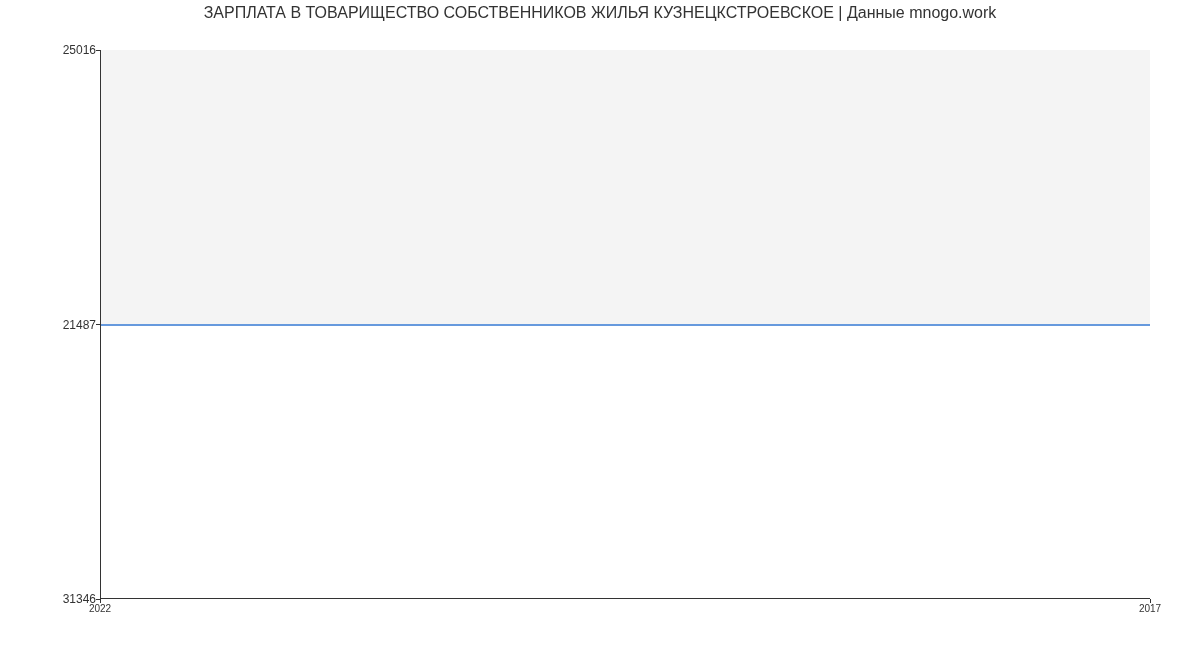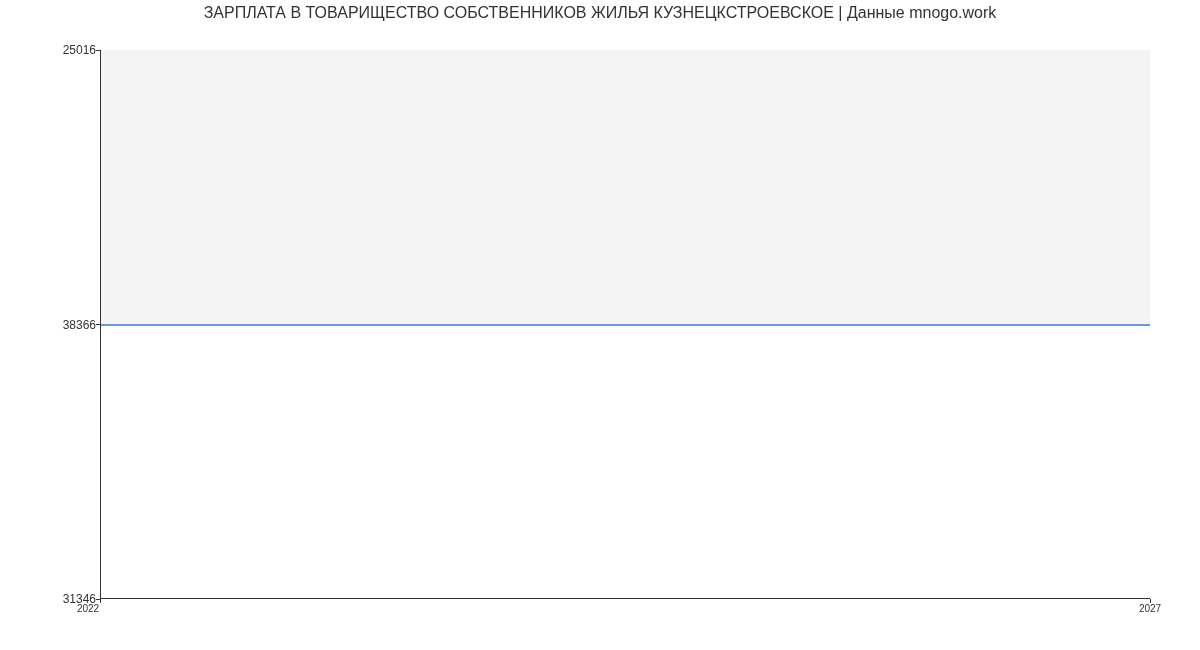"38366" div.y-tick-label { text: 38366 -> 21487 }
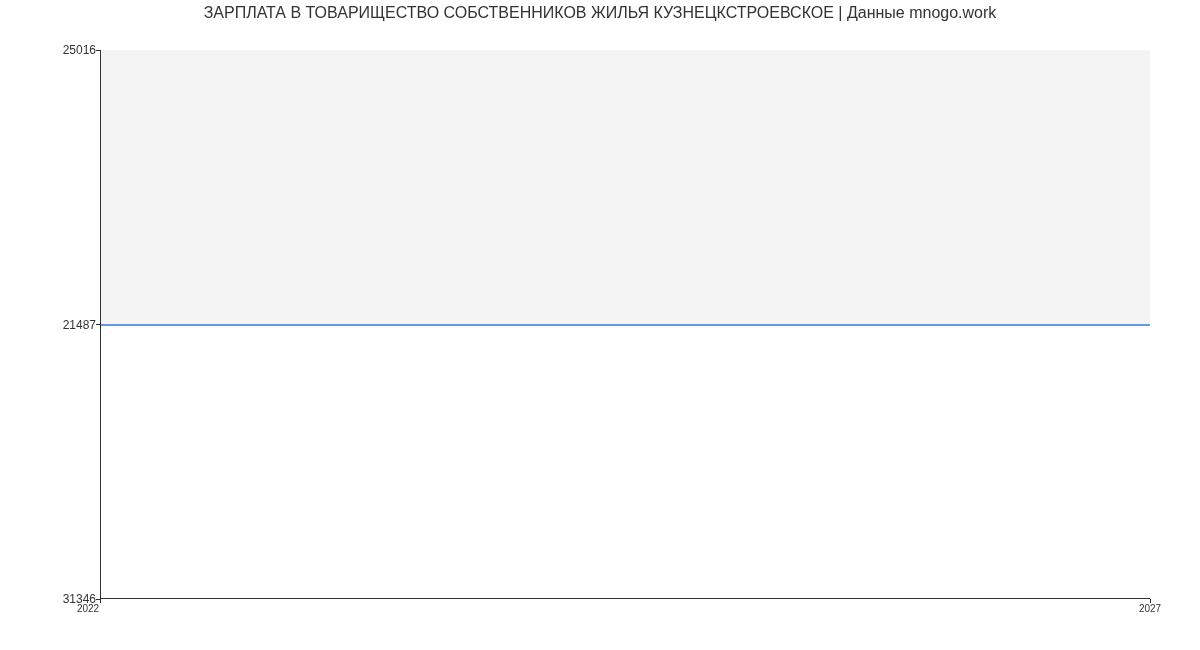"2022" div.x-tick-label { left: 88px -> 100px }
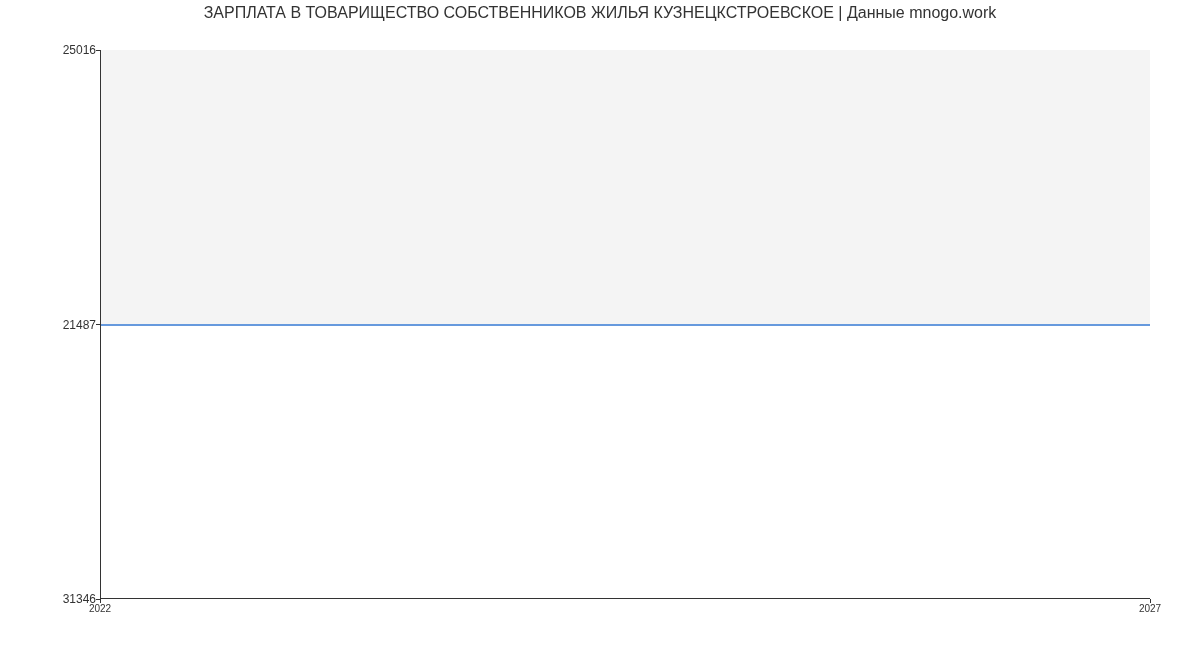"2027" div.x-tick-label { text: 2027 -> 2017 }
